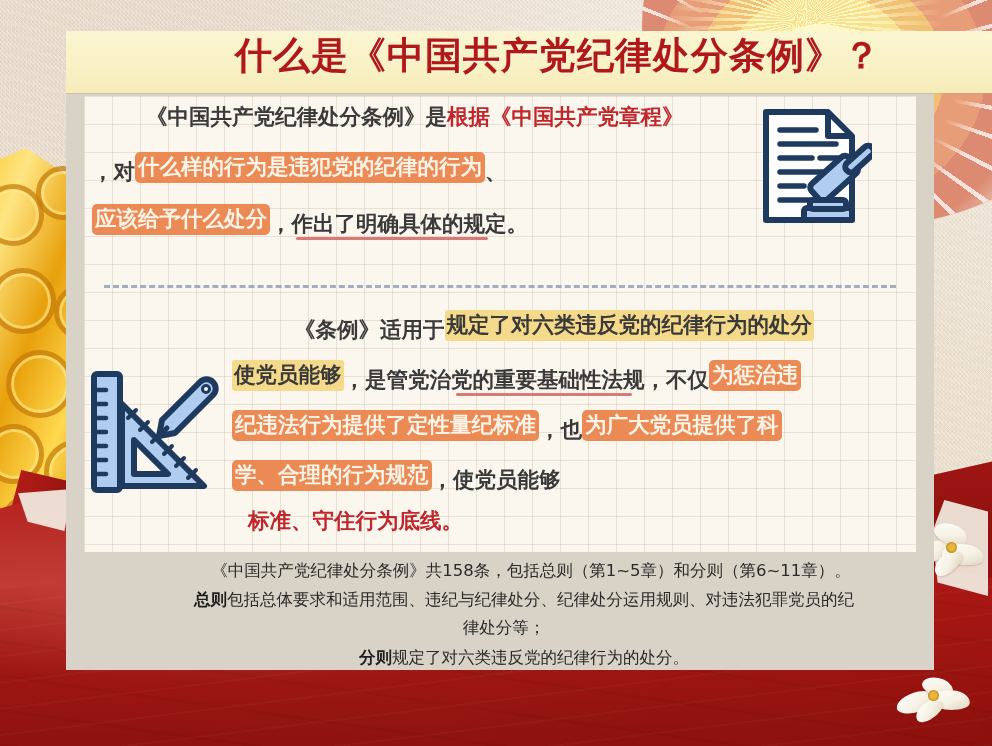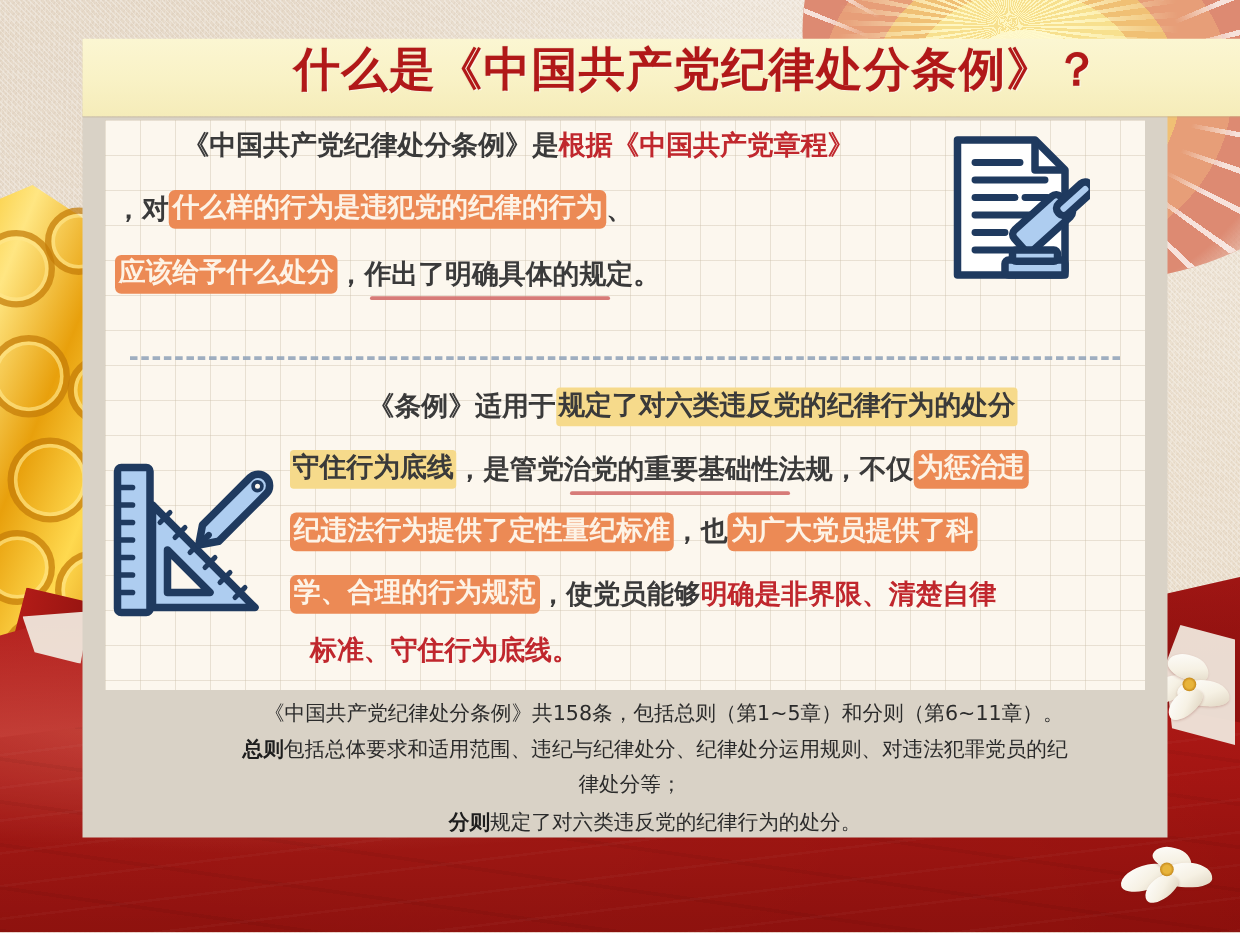"《中国共产党纪律处分条例》是" .ln { align-items: center -> flex-end }
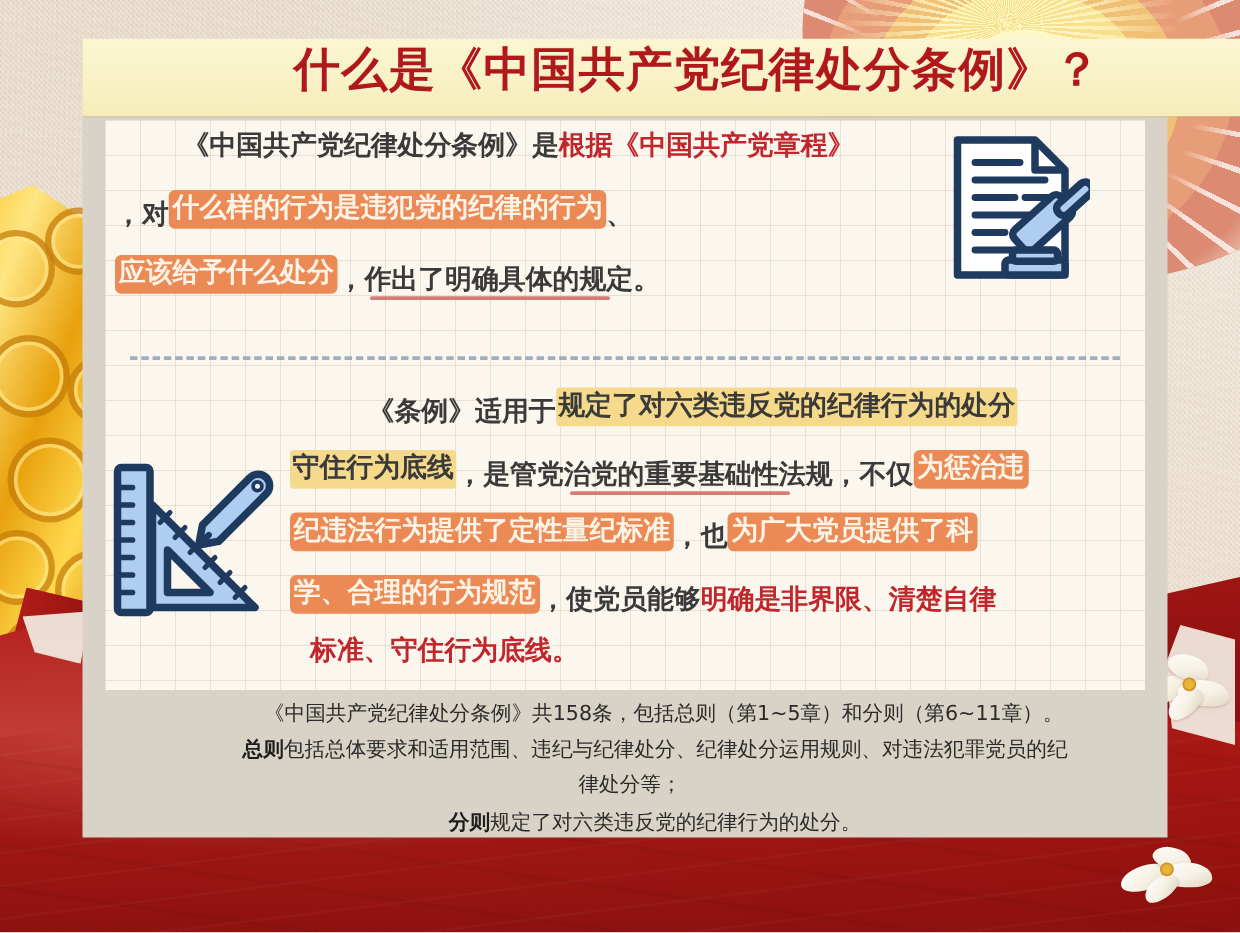"守住行为底线" span.seg { text: 守住行为底线 -> 使党员能够 }
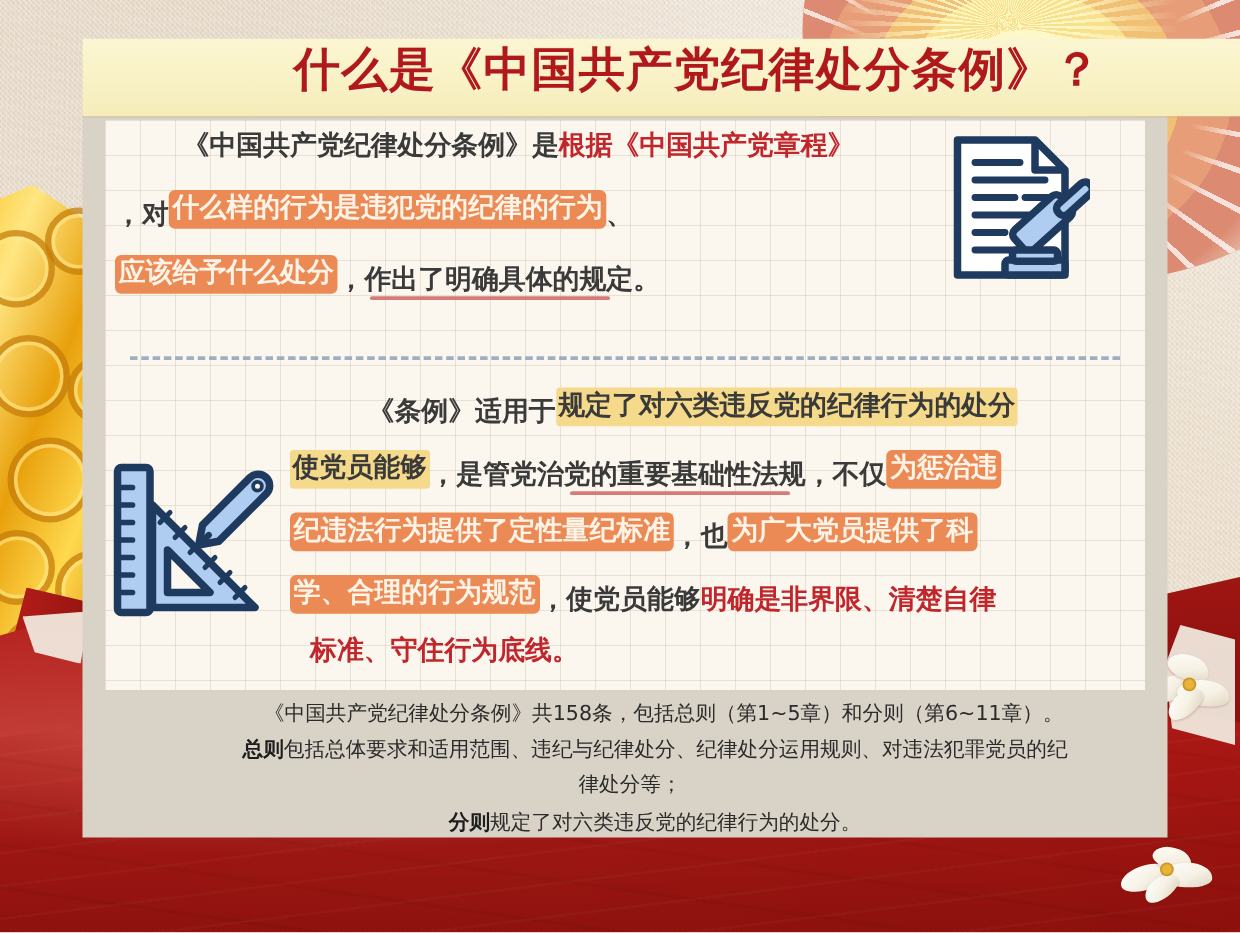"明确是非界限、清楚自律" span.seg { html: <span>明确是非界限、清楚自律</span> -> none }
